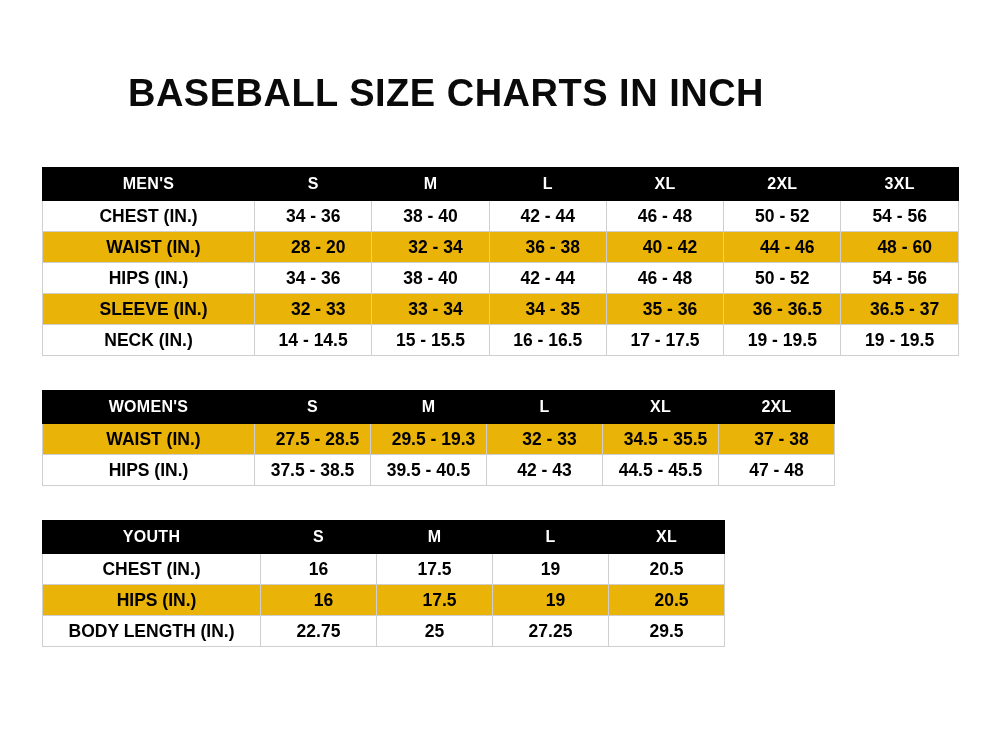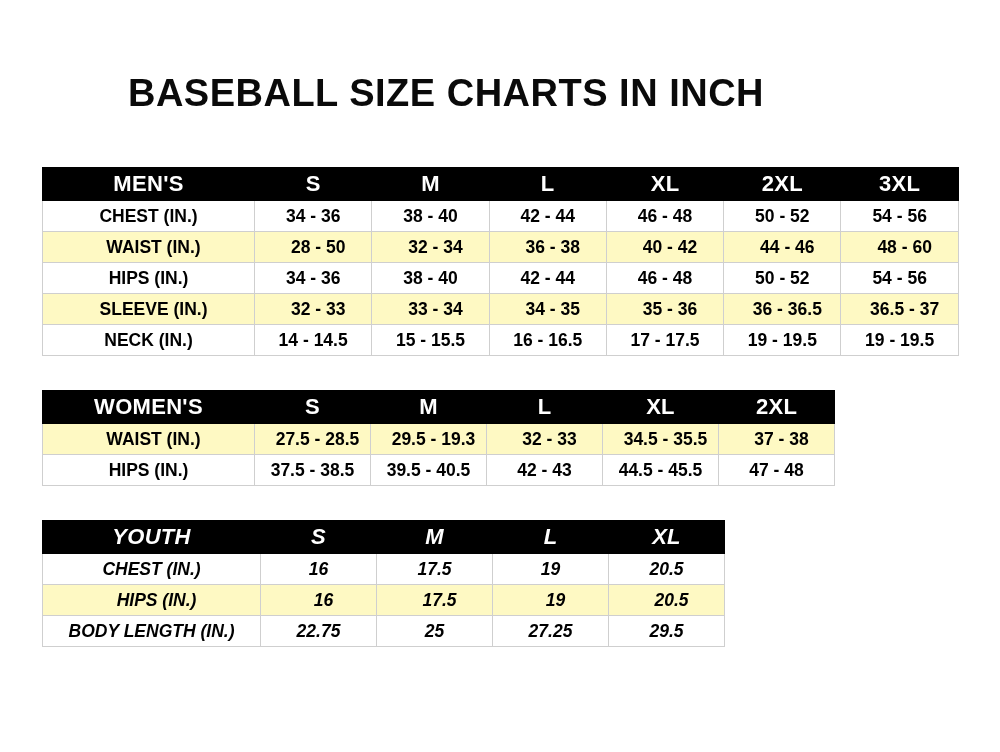"MEN'S" table.size-table thead th { font-size: 22px -> 16px }
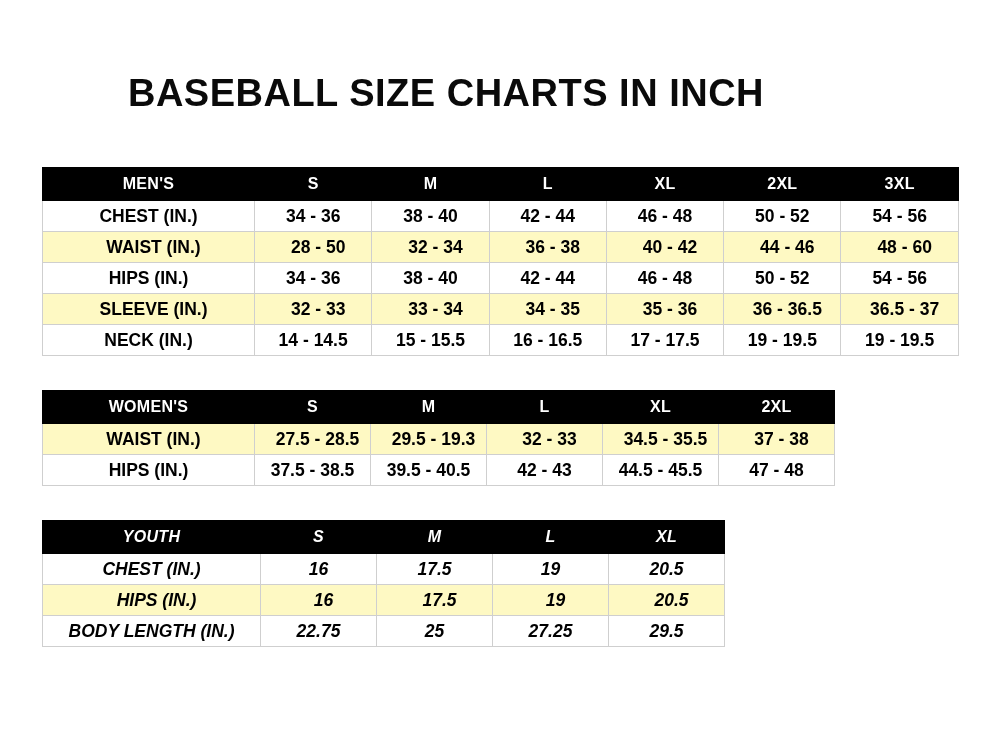"WAIST (IN.)" table.size-table tbody tr.alt td { background: #fef9c3 -> #eab308 }
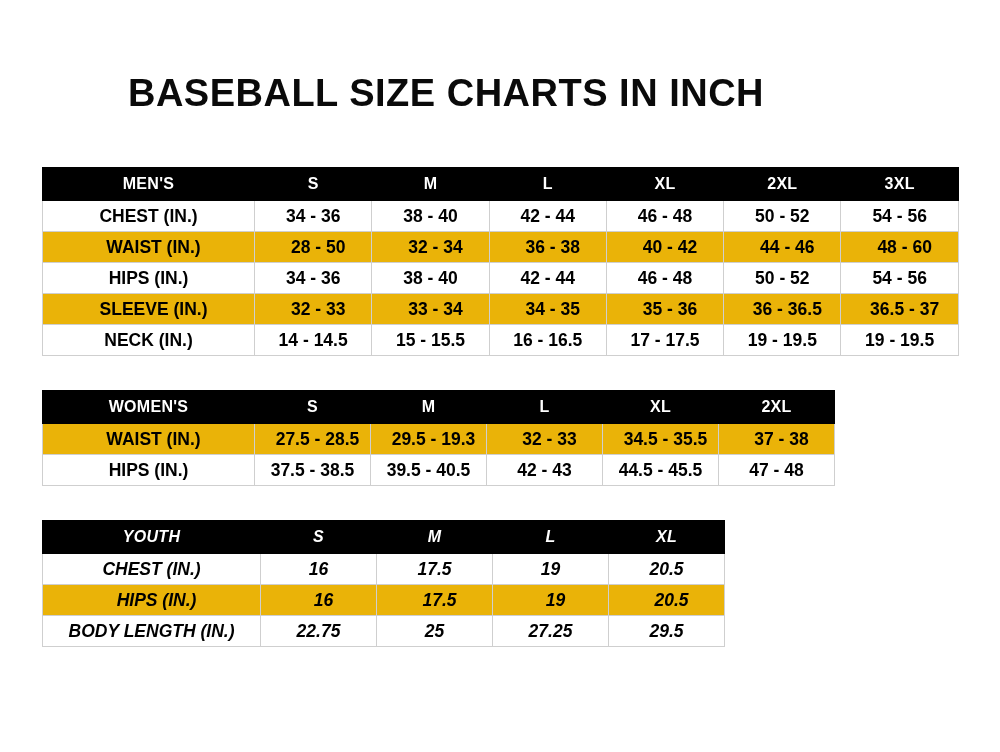"28 - 50" td { text: 50 -> 20 }
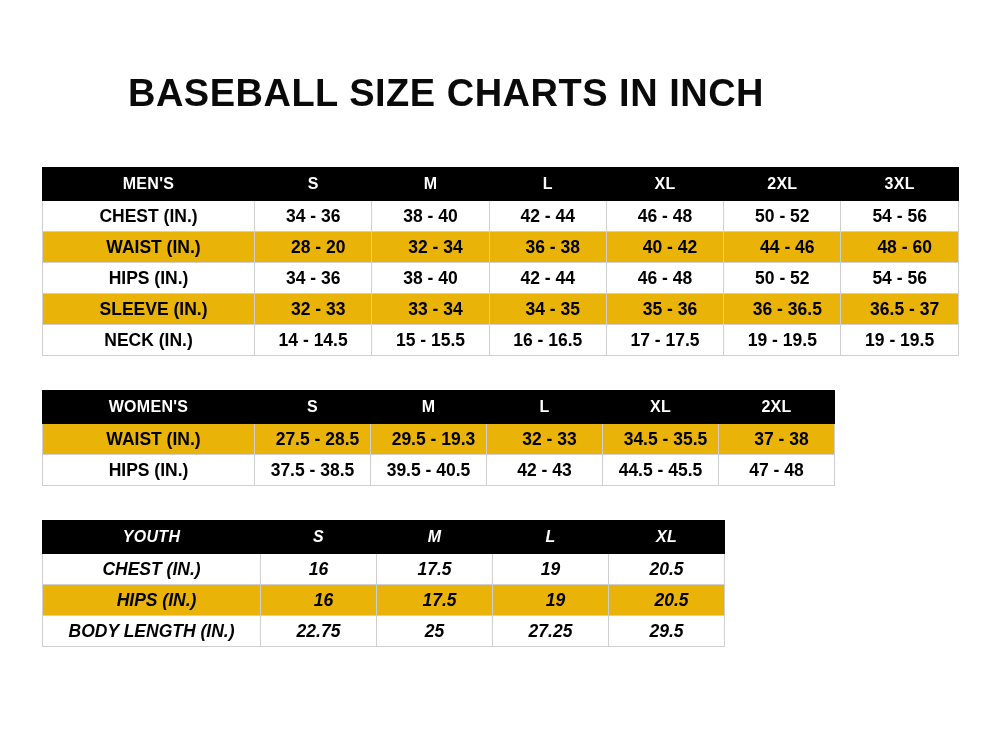"YOUTH" .youth-table { font-style: italic -> none }
